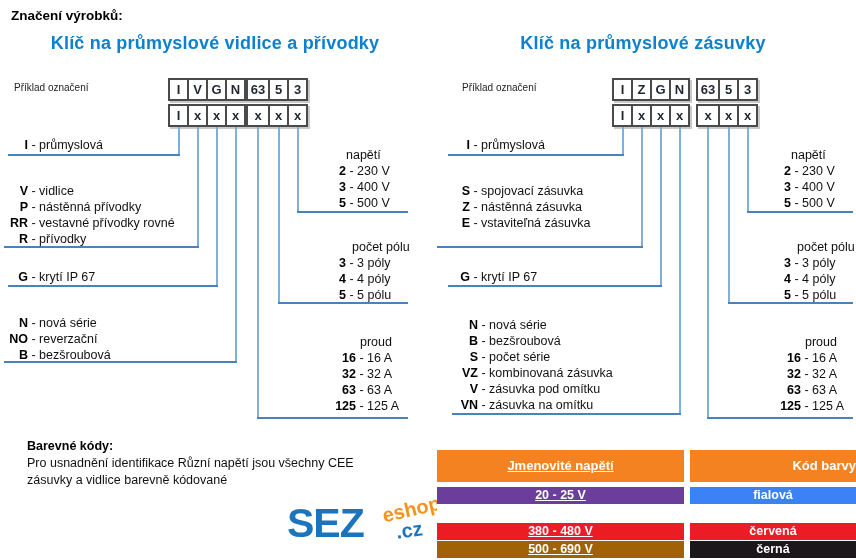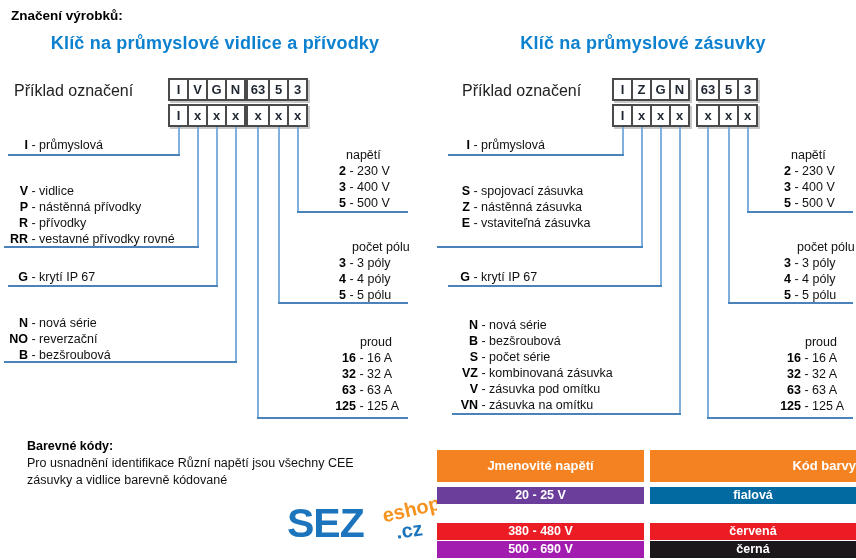"Příklad označení" .example-label { font-size: 16px -> 10px }
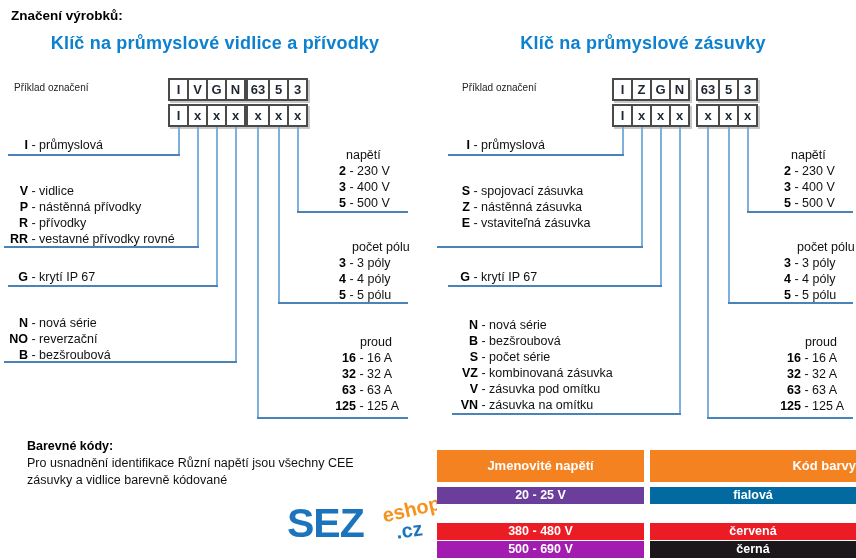"R - přívodky" div.lbl-line { order: before "RR - vestavné přívodky rovné" -> after "RR - vestavné přívodky rovné" }
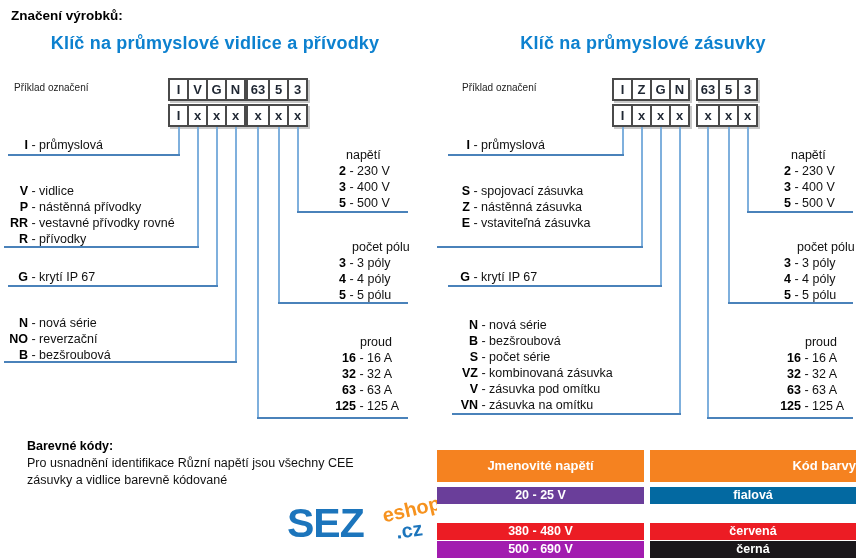"Jmenovité napětí" .tcell.c1 { text-decoration: none -> underline; width: 207px -> 247px }
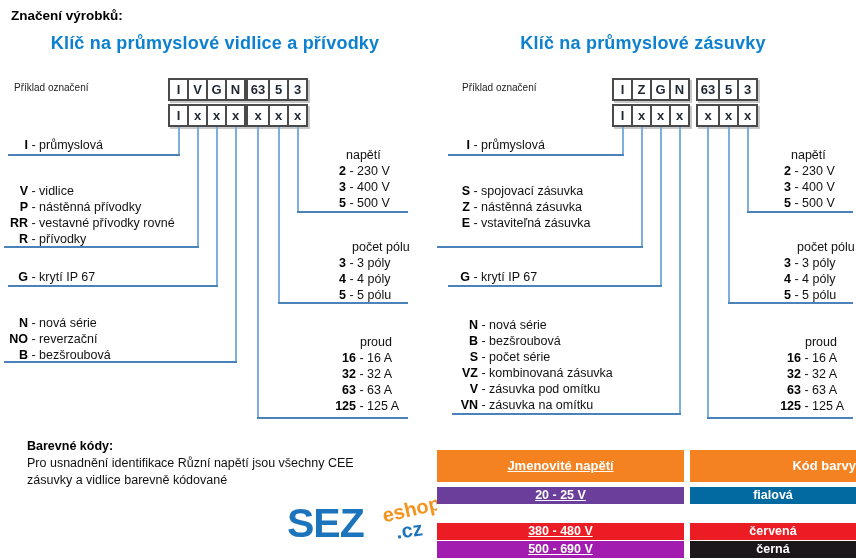"fialová" div.tcell { background: #0369a1 -> #3b82f6 }
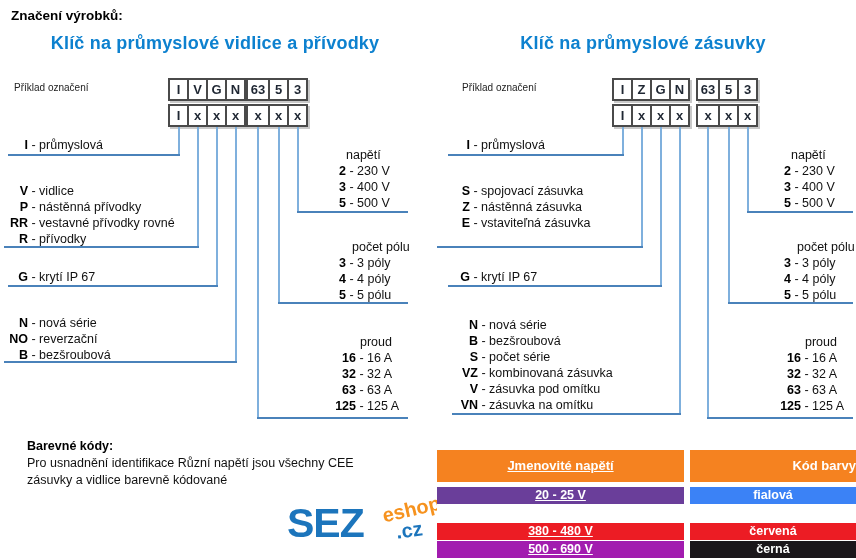"500 - 690 V" div.tcell { background: #a21caf -> #a16207 }
